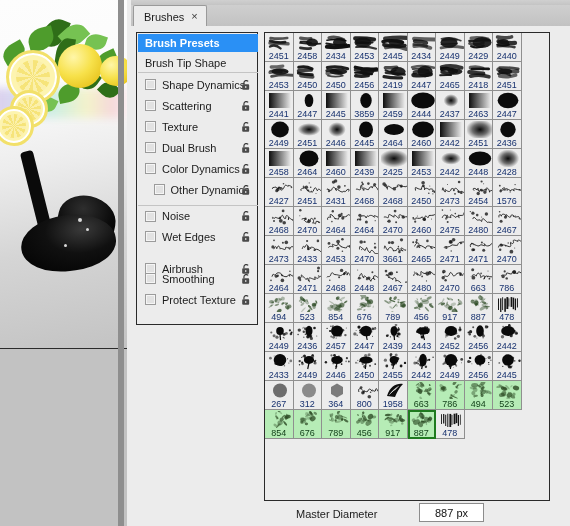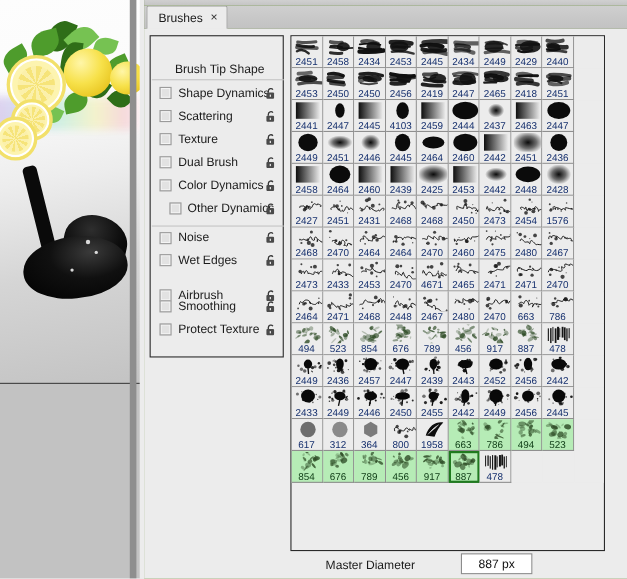"Brush Presets" div.presets-row { html: none -> <div> <span>Brush Presets</span> </div> }
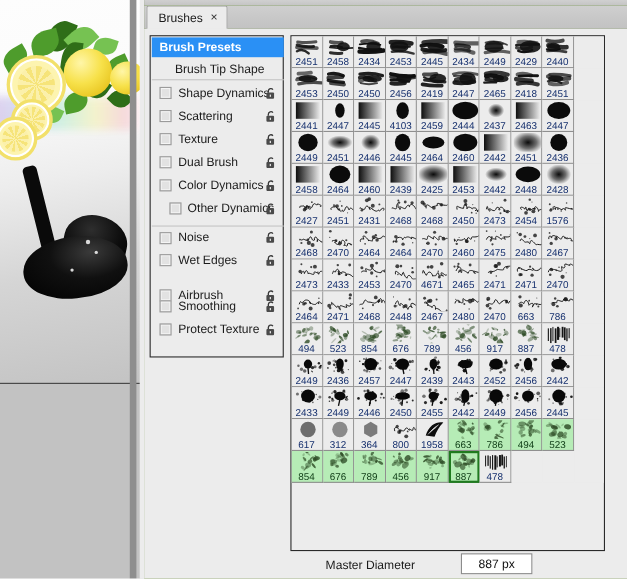"Brush Tip Shape" .tipshape-row { padding-left: 21px -> 7px }
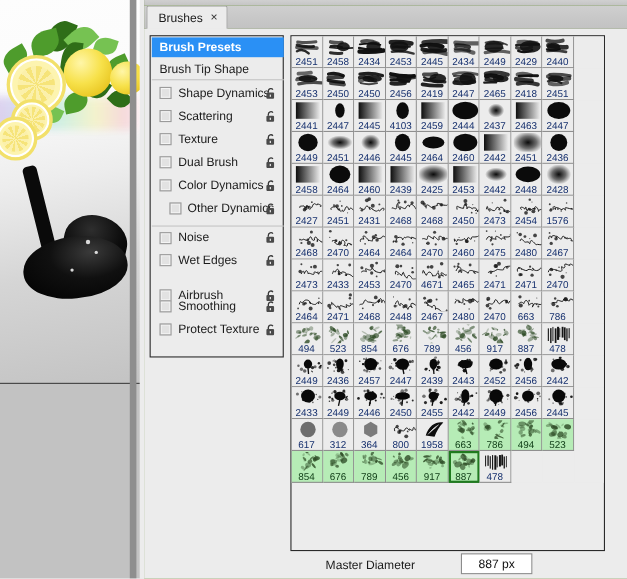"4103" span.num { text: 4103 -> 3859 }
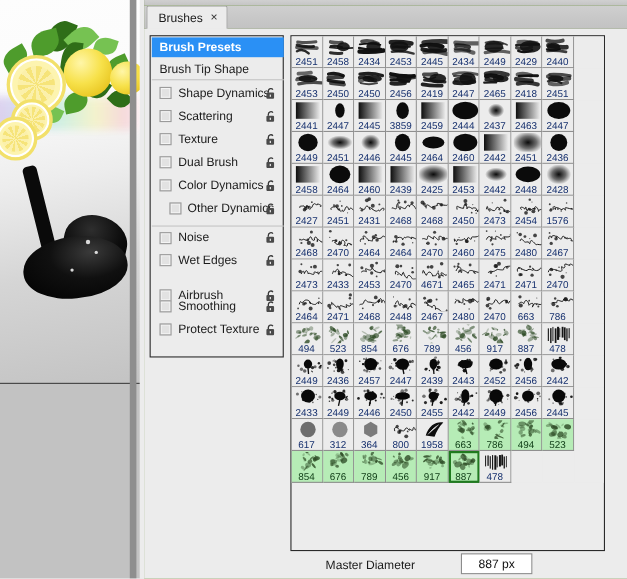"4671" span.num { text: 4671 -> 3661 }
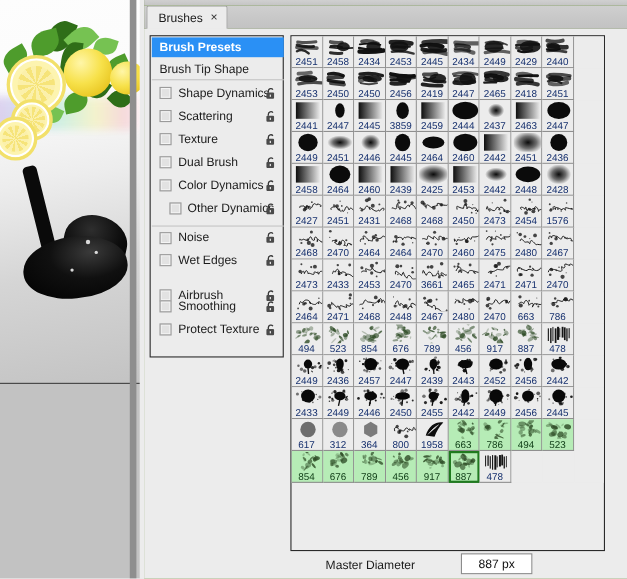"617" span.num { text: 617 -> 267 }
